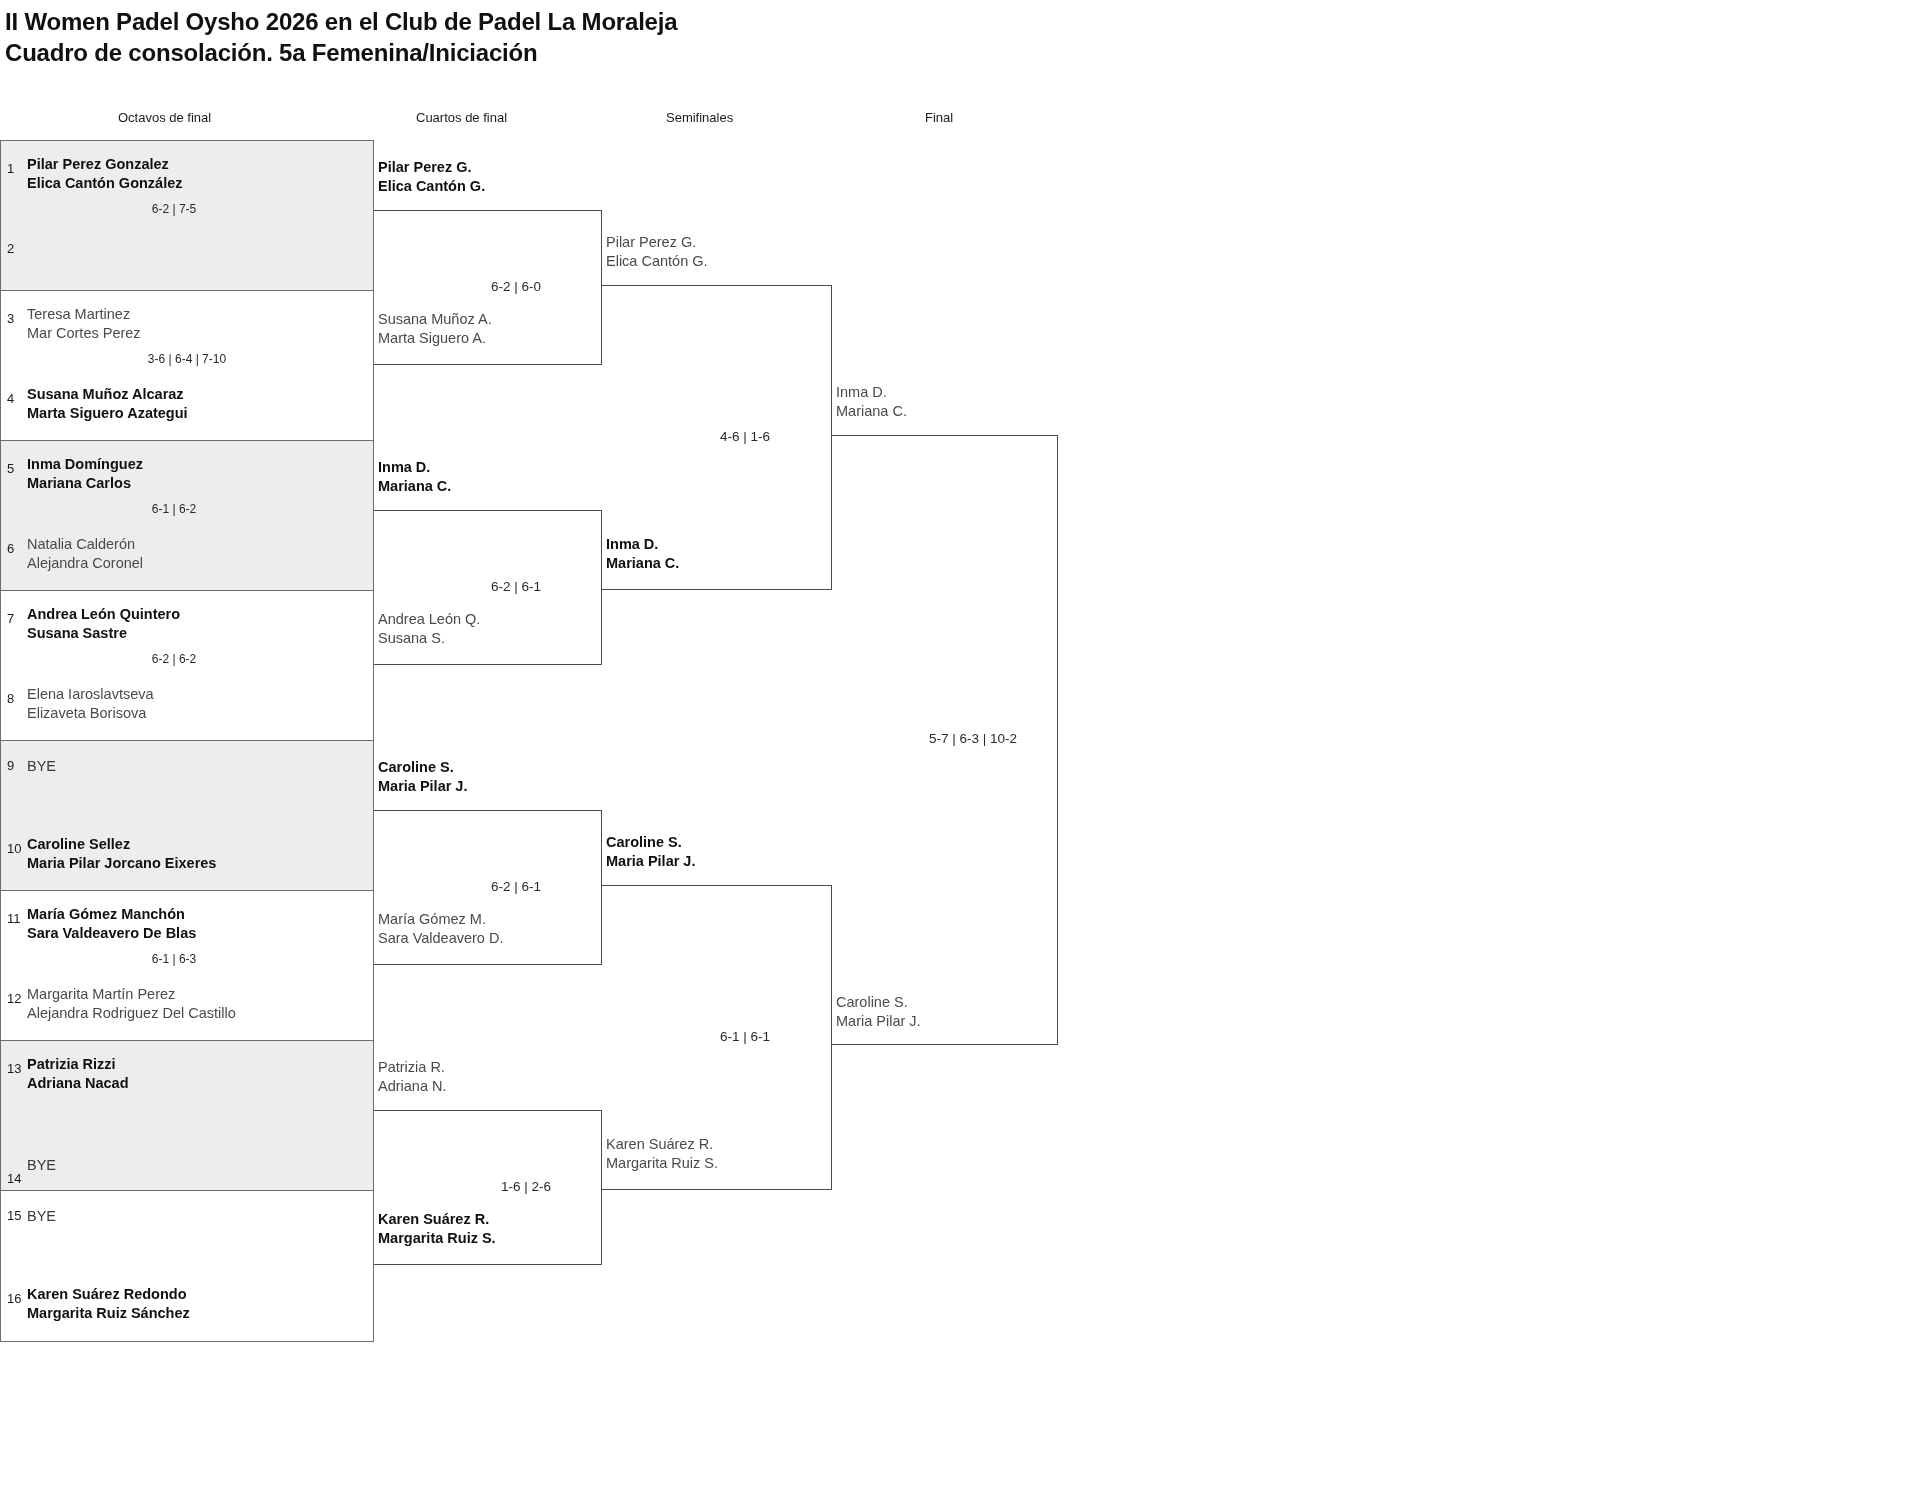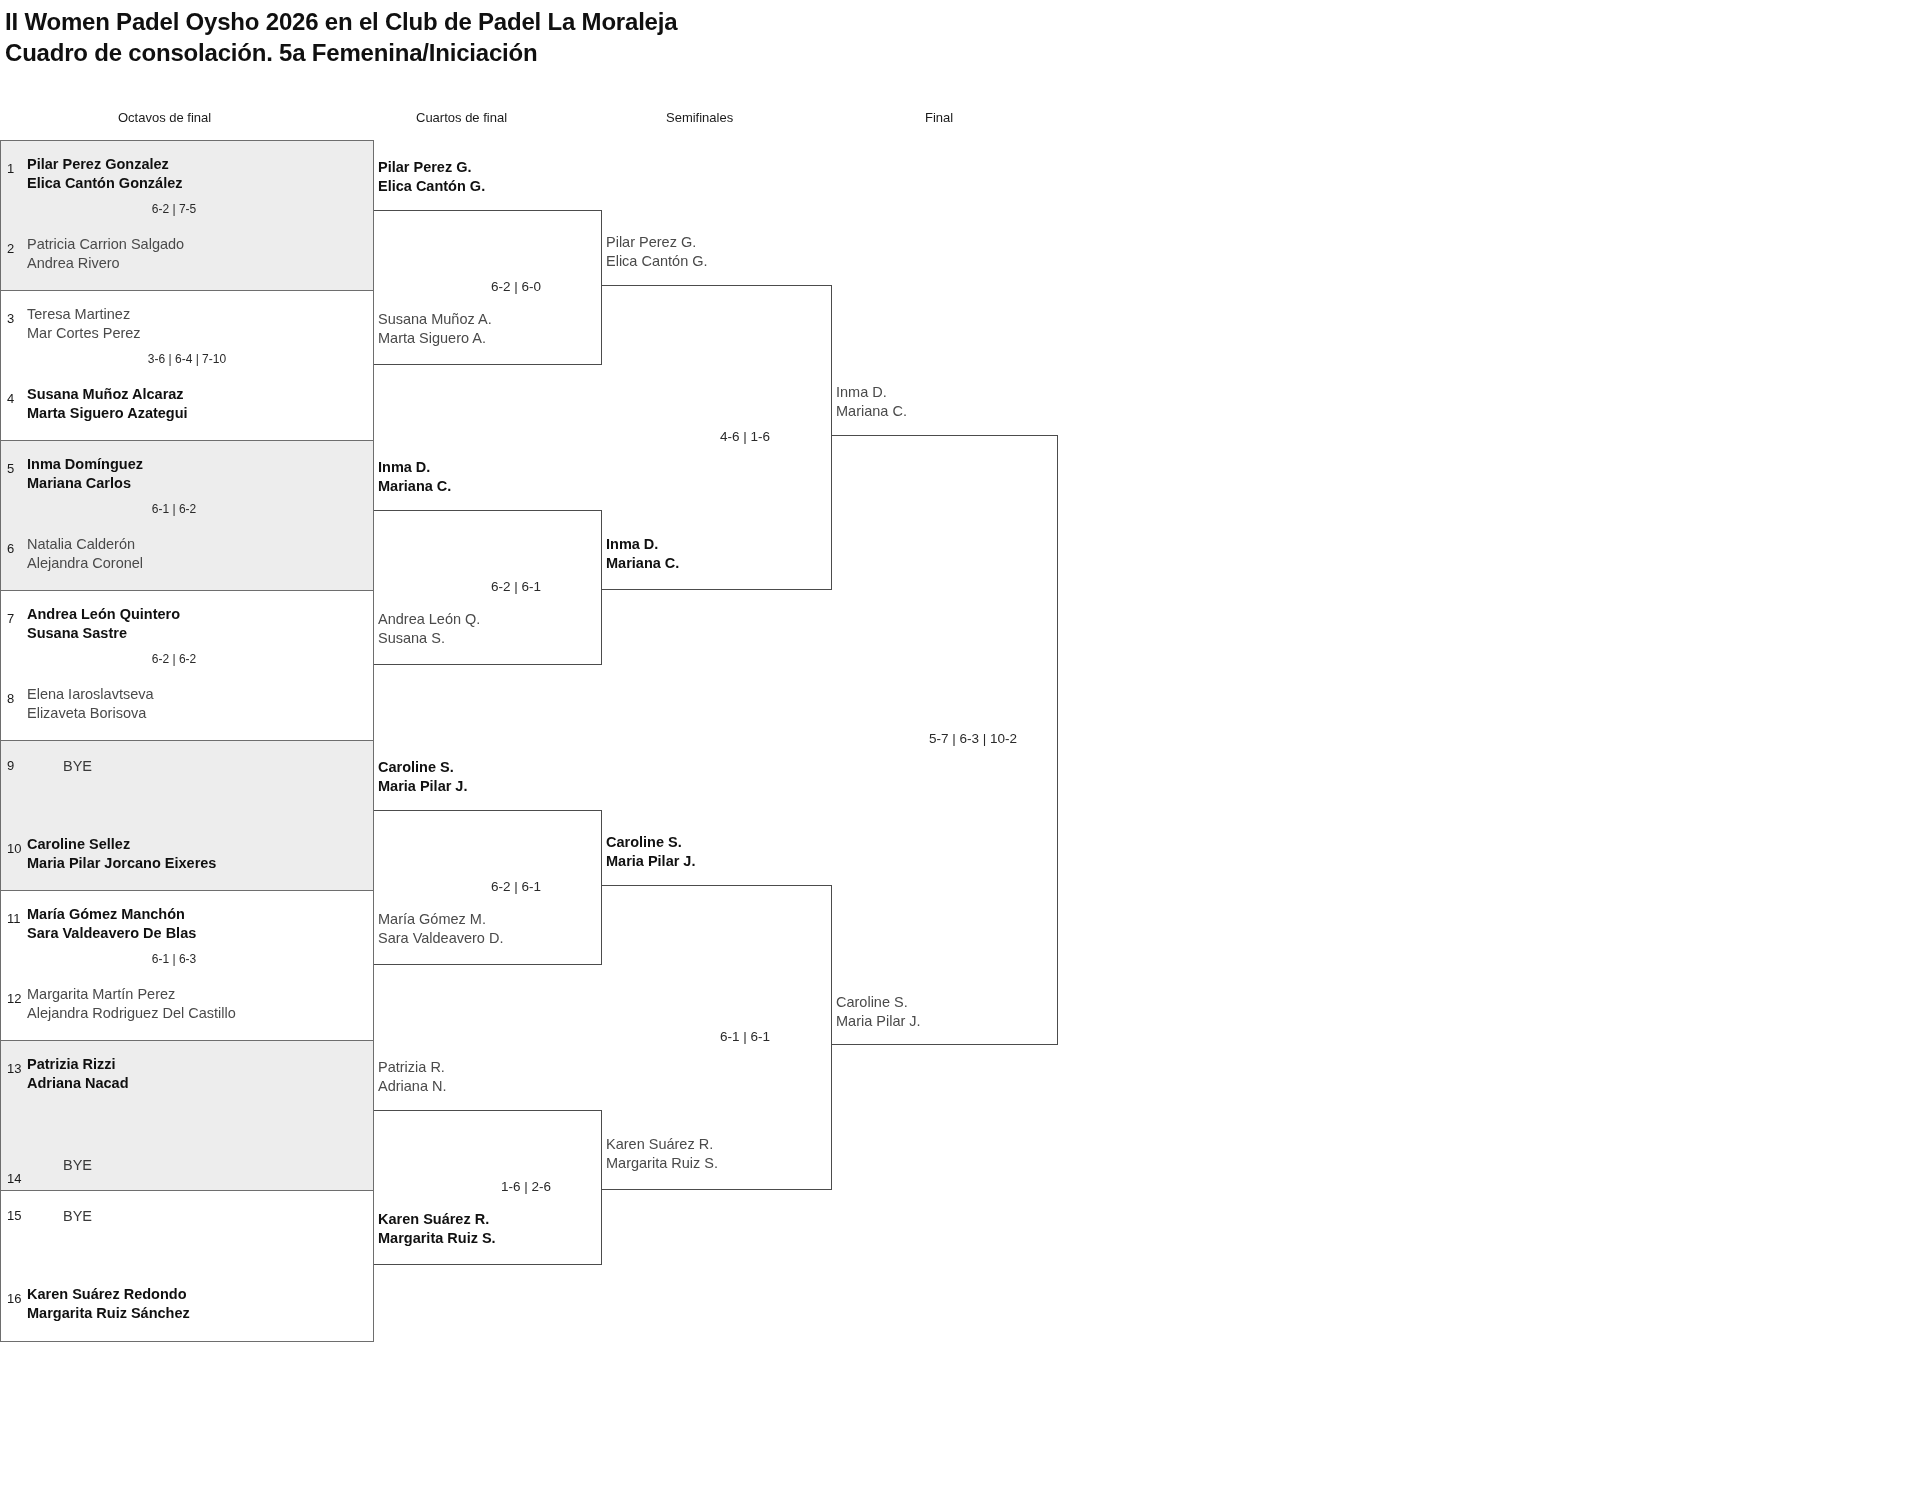"Patricia Carrion Salgado" div.slot { html: <div> <div>Patricia Carrion Salgado</div> <div>Andrea Rivero</div> </div> -> none }
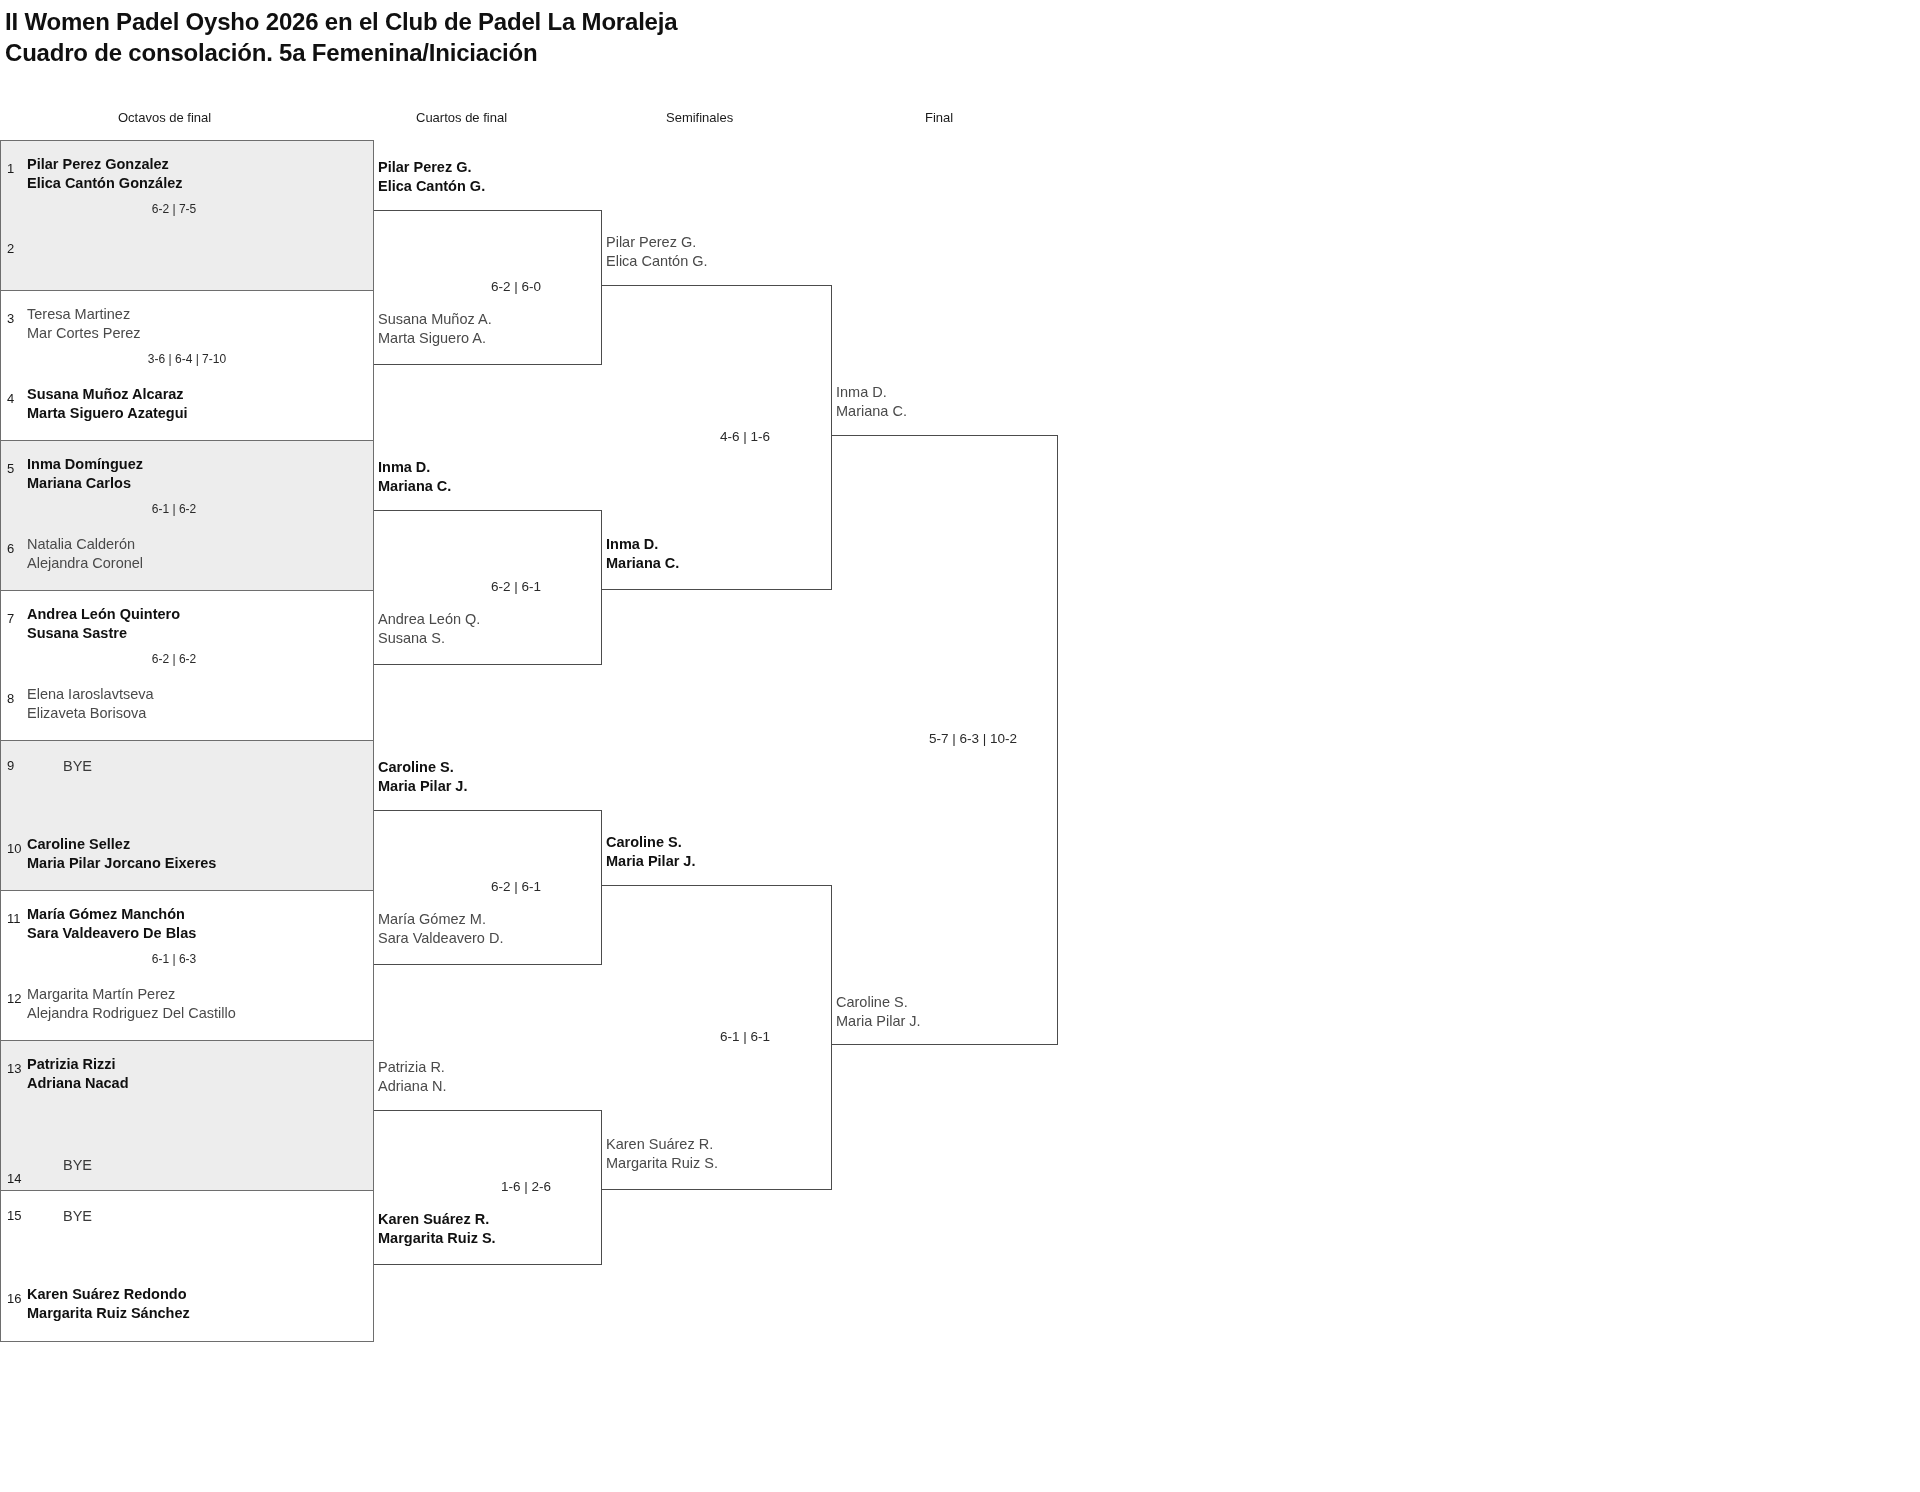"BYE" .slot.bye { margin-left: 36px -> none }
